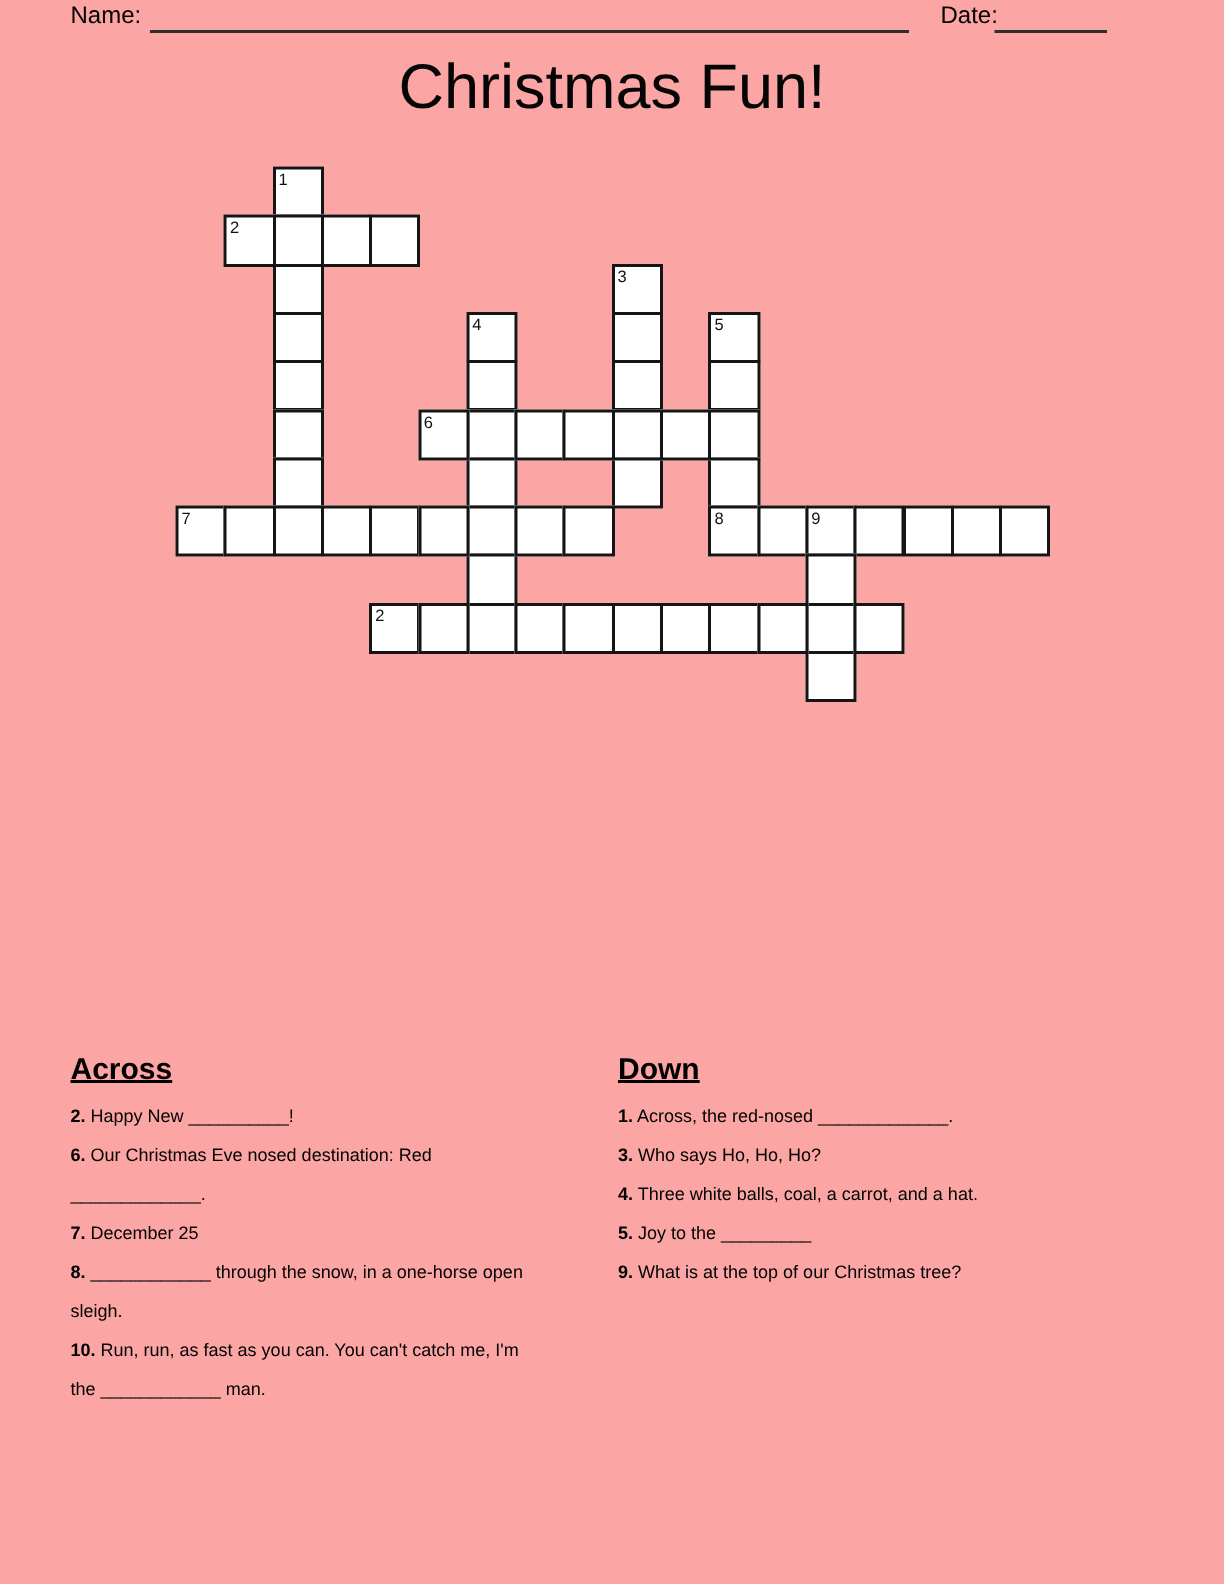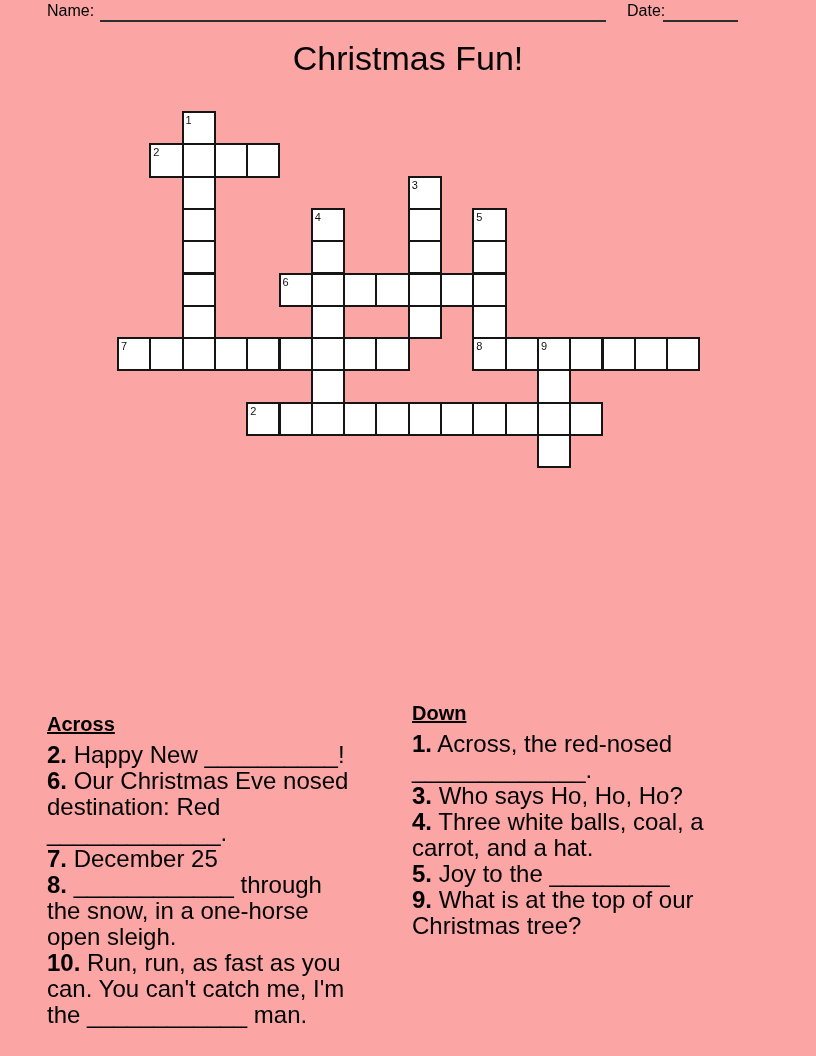"Christmas Fun!" .title { font-size: 34px -> 42px }
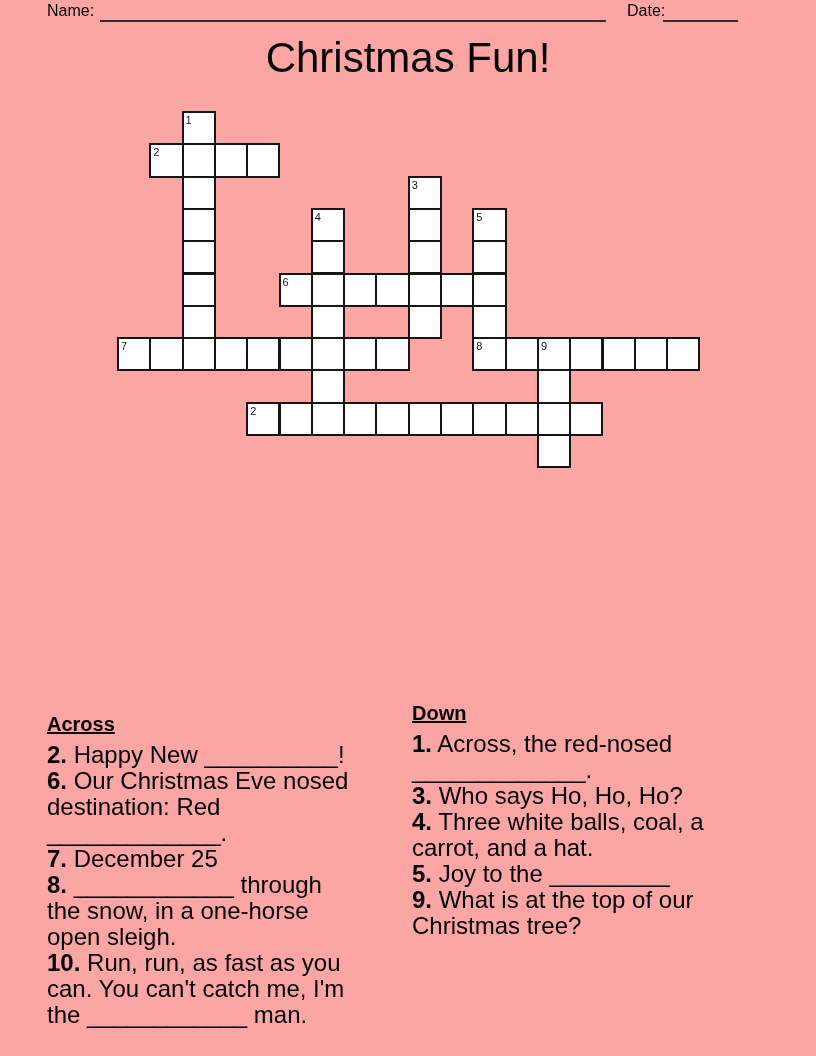"Across" .across-col { margin-top: 11px -> none }
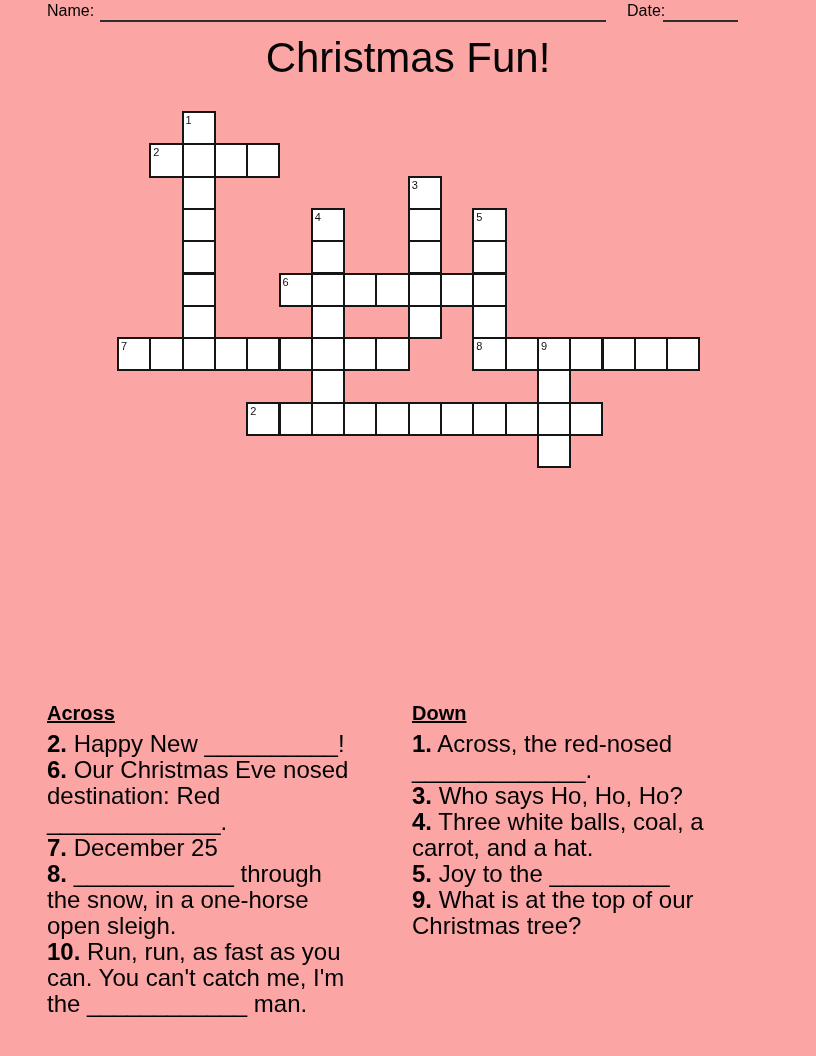"2. Happy New __________!" .clue { font-size: 24px -> 12px }
